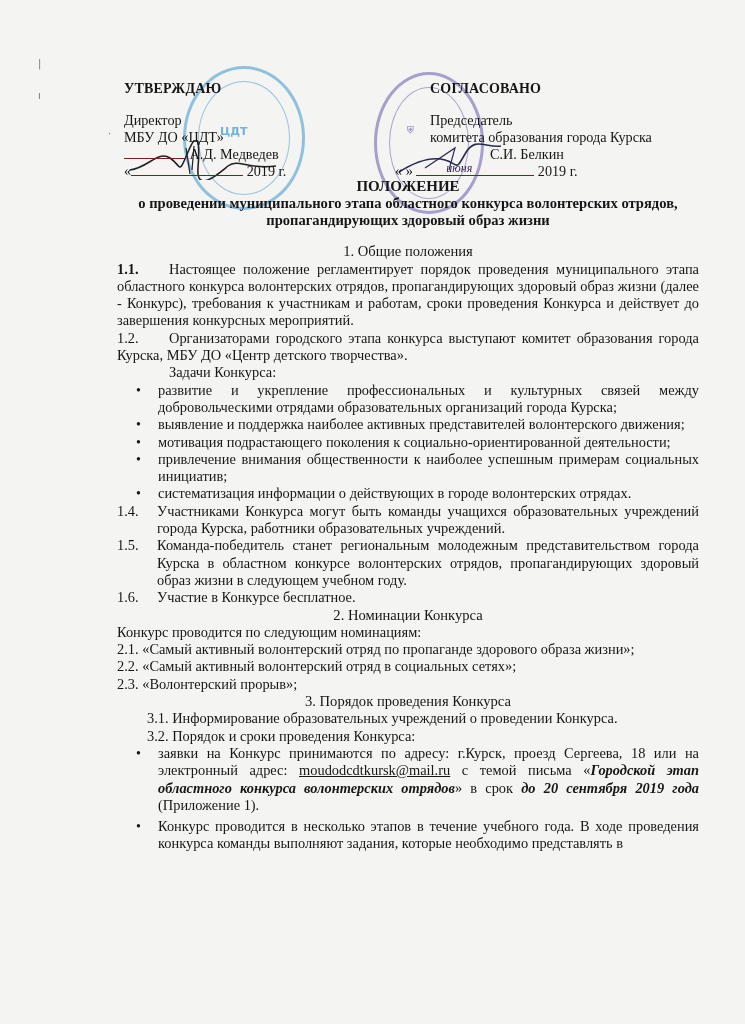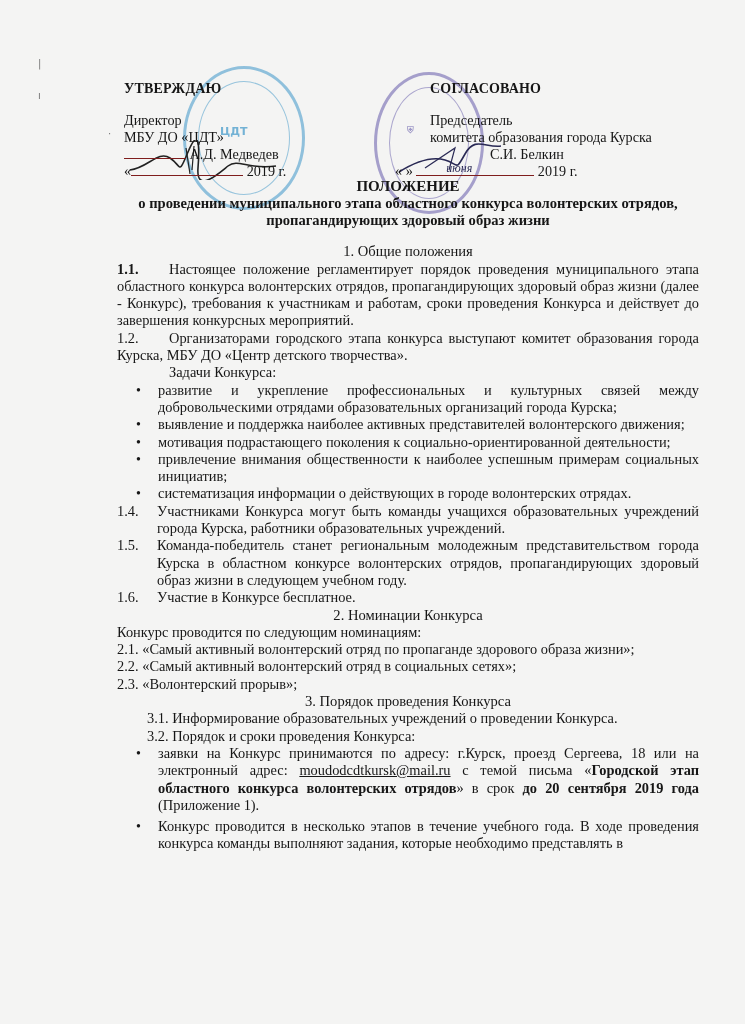"Городской этап областного конкурса" .b { font-style: none -> italic }
